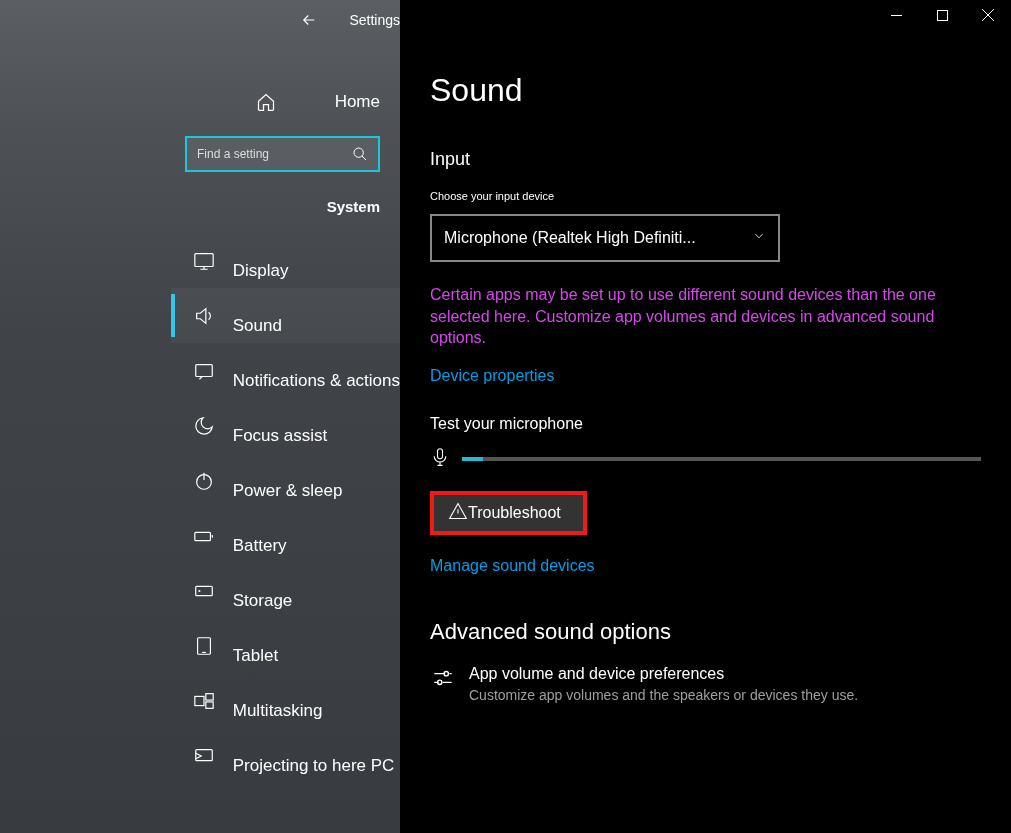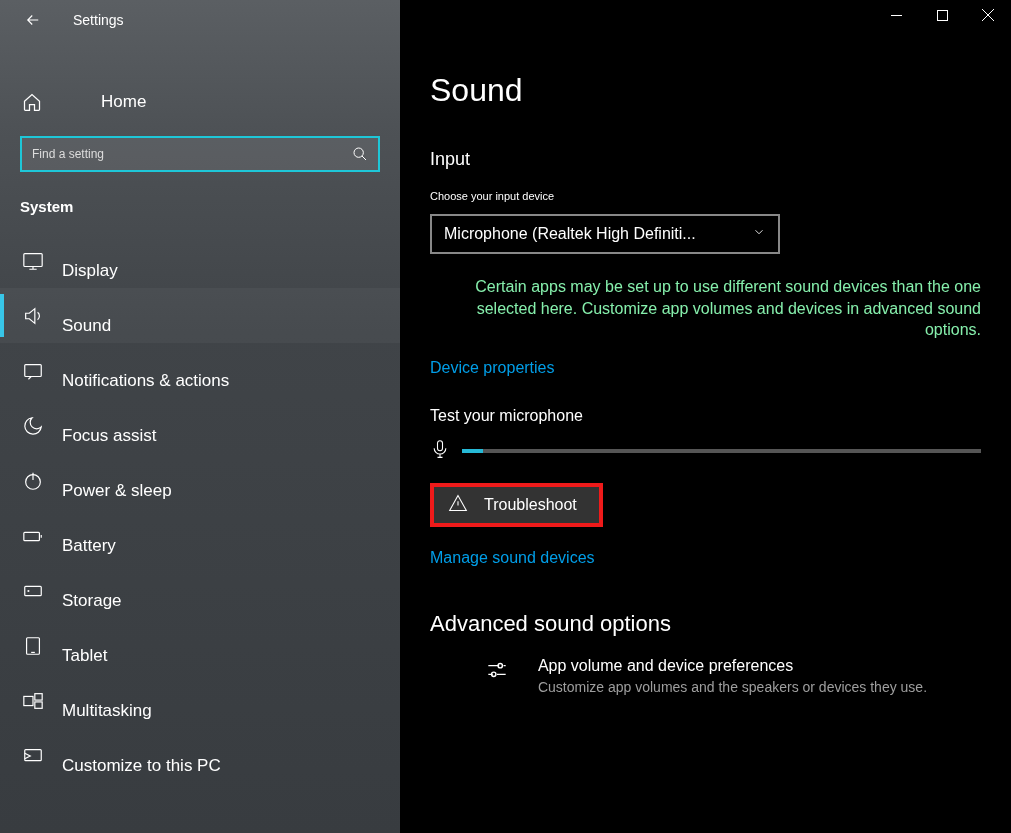"Settings" .sidebar { align-items: none -> flex-end }
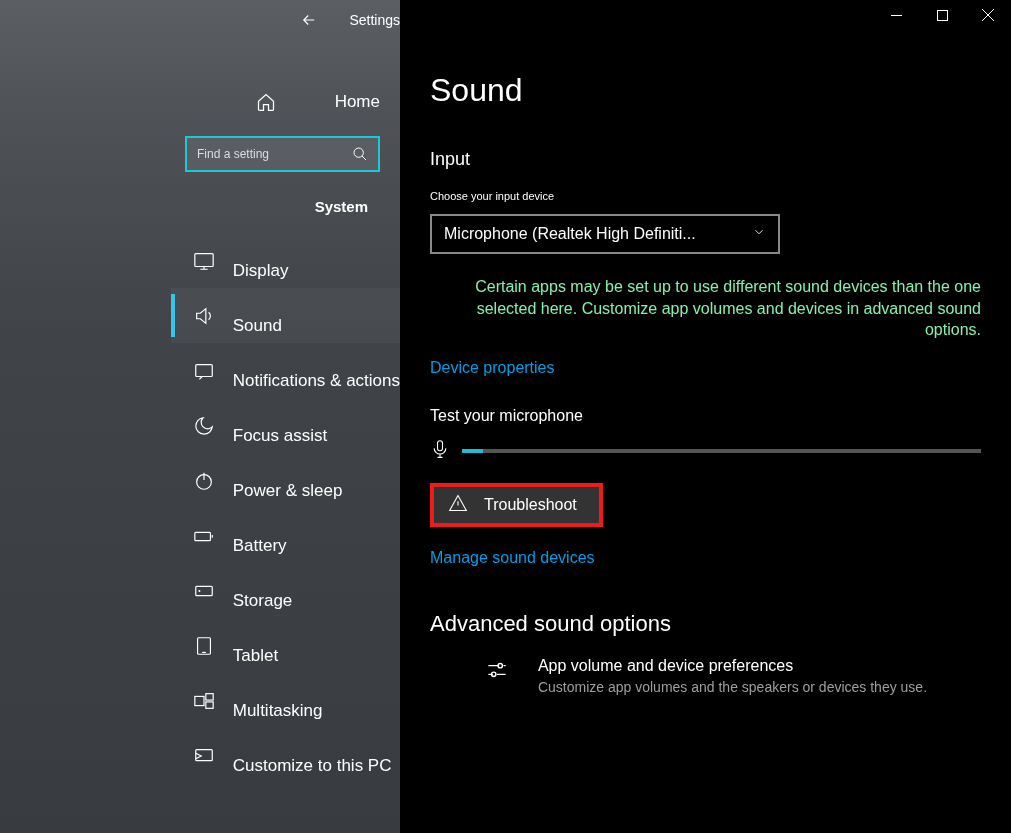"System" .section-label { padding: 14px 32px 18px 20px -> 14px 20px 18px 20px }
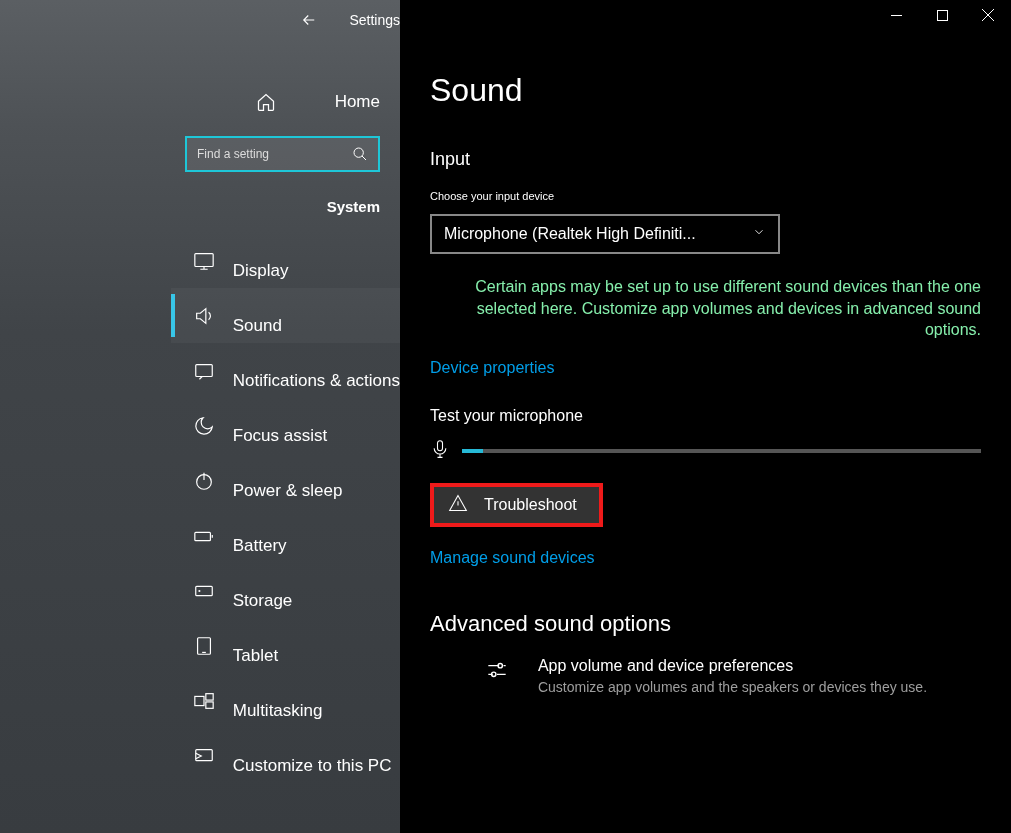"Microphone (Realtek High Definiti..." .dropdown { height: 40px -> 48px }
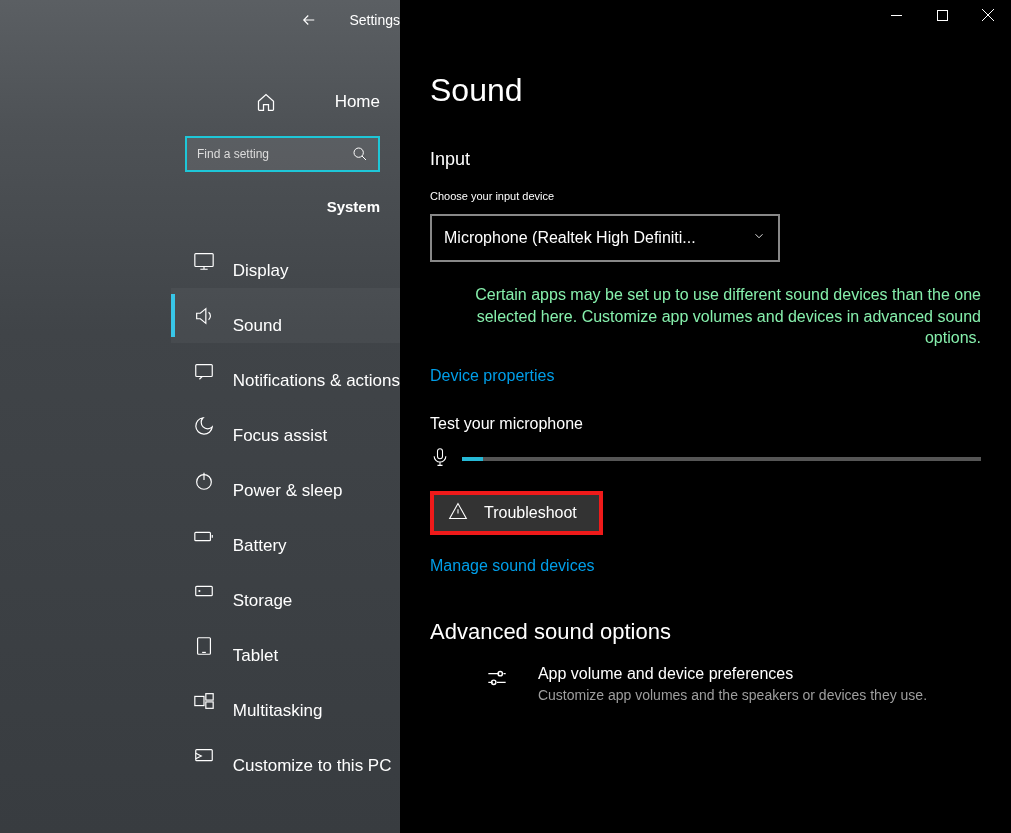"Certain apps may be set" .help-text { color: #86efac -> #d946ef; text-align: right -> none }
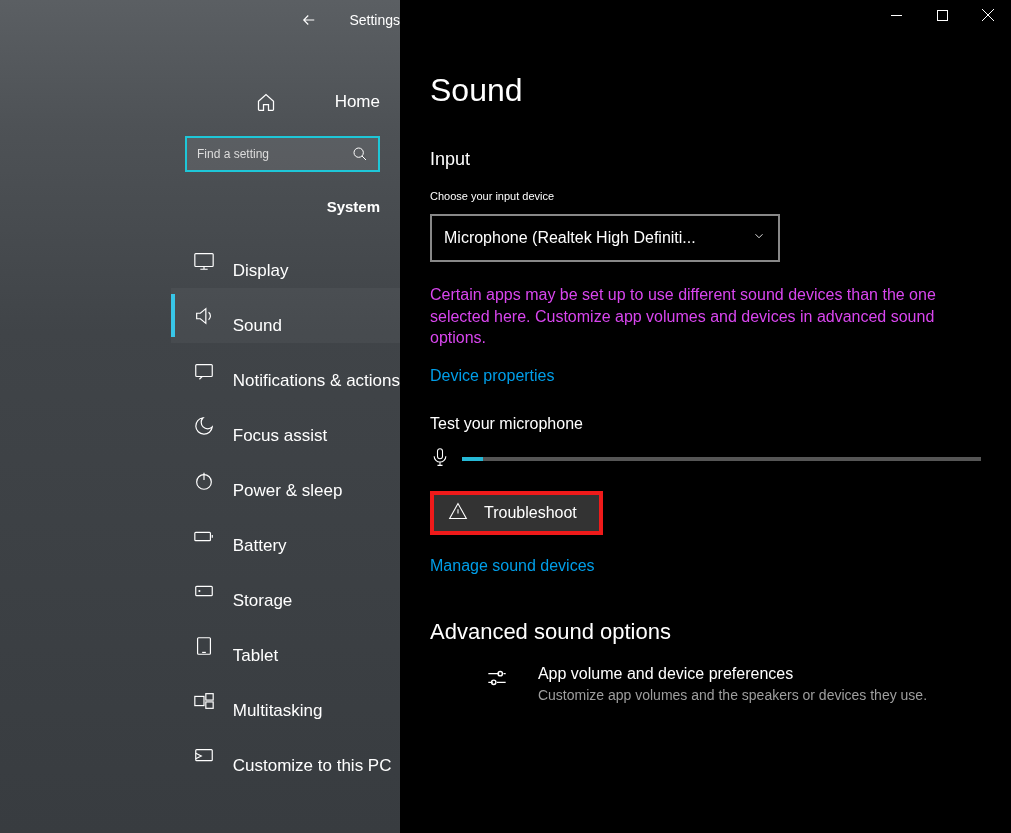"Troubleshoot" .troubleshoot-btn { gap: 16px -> 0 }
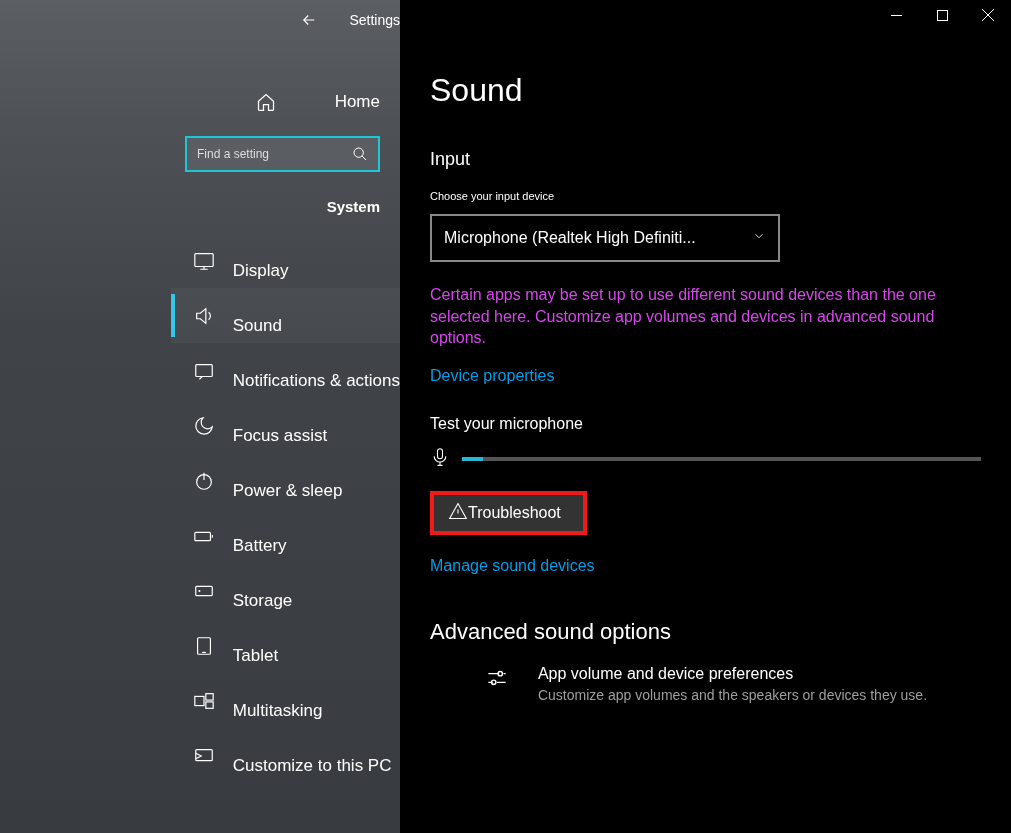"App volume and device preferences" .adv-row { gap: 28px -> 13px; justify-content: center -> none }
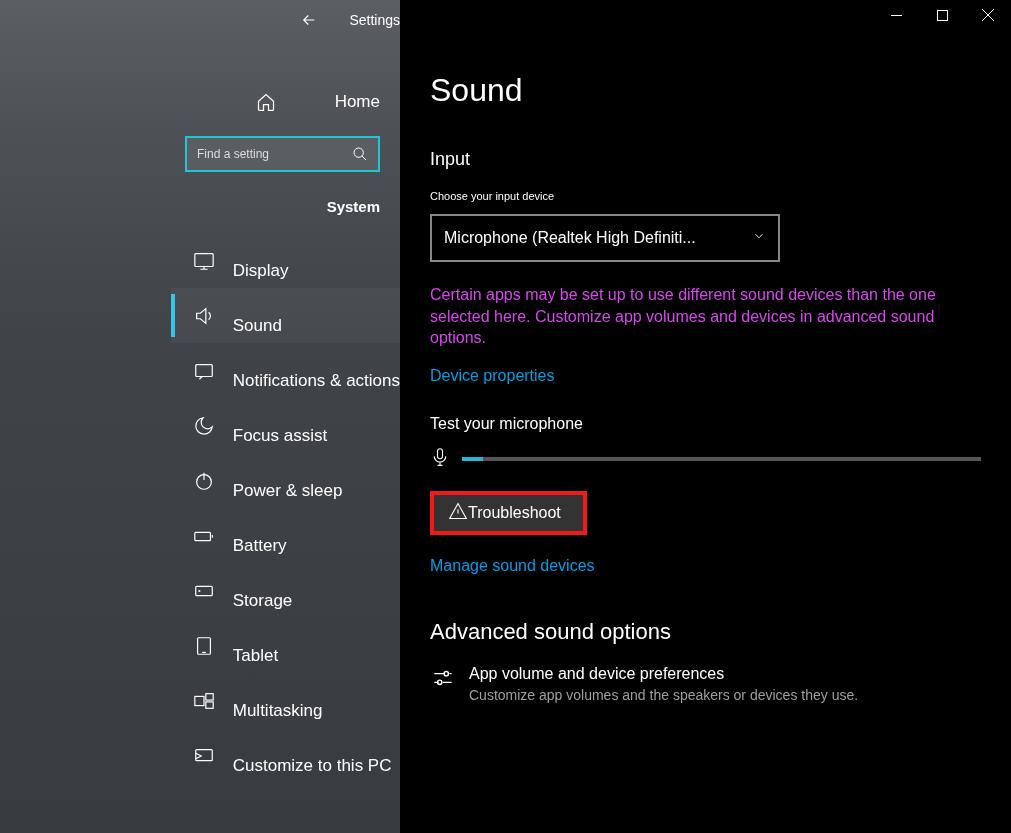"Customize to this PC" span.label { text: Customize to this -> Projecting to here }
